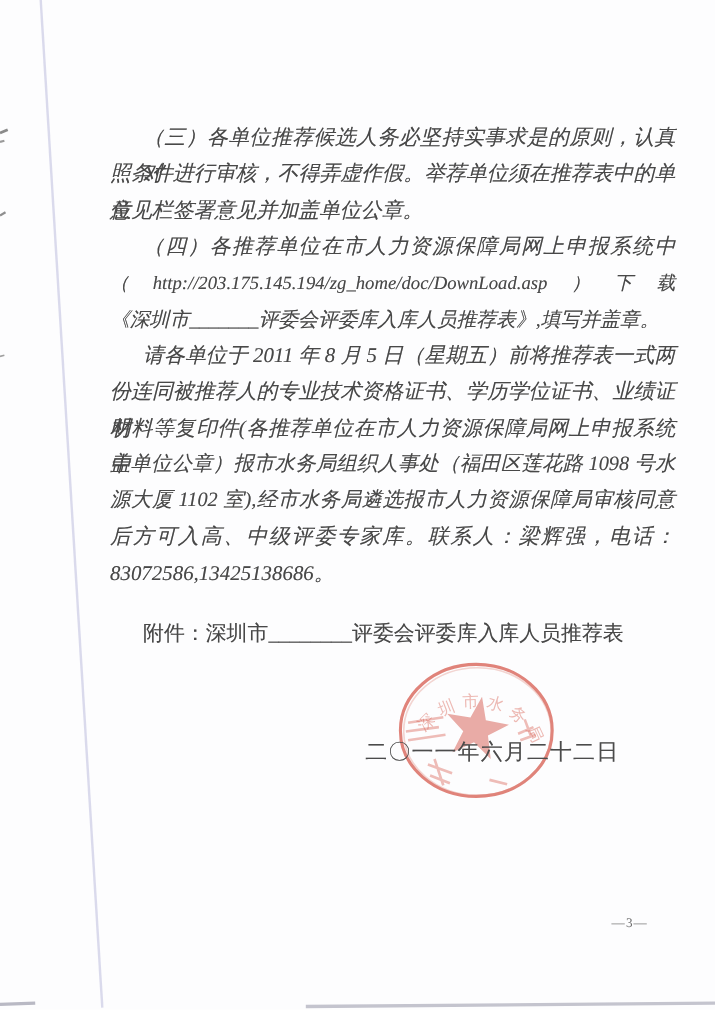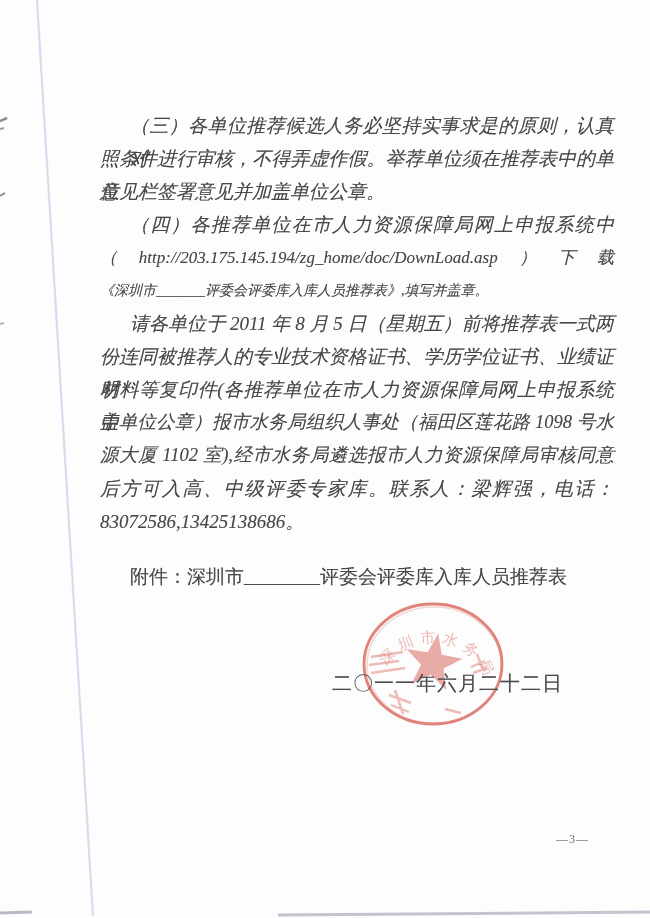"《深圳市_______评委会评委库入库人员推荐表》,填写并盖章。" .line.tight { font-size: 14px -> 18px }
